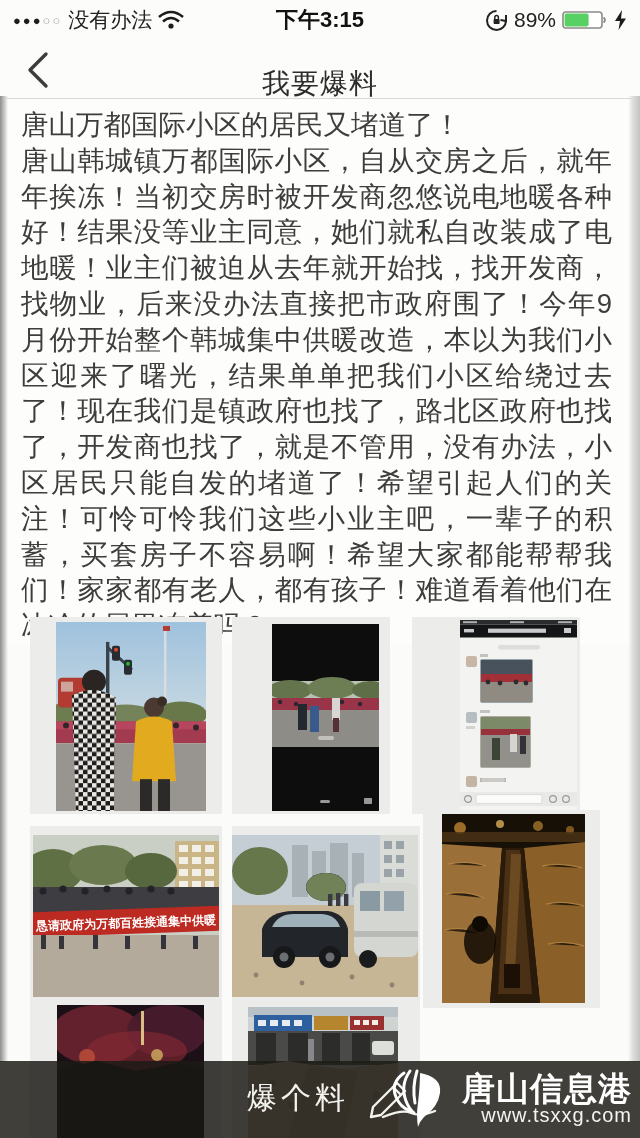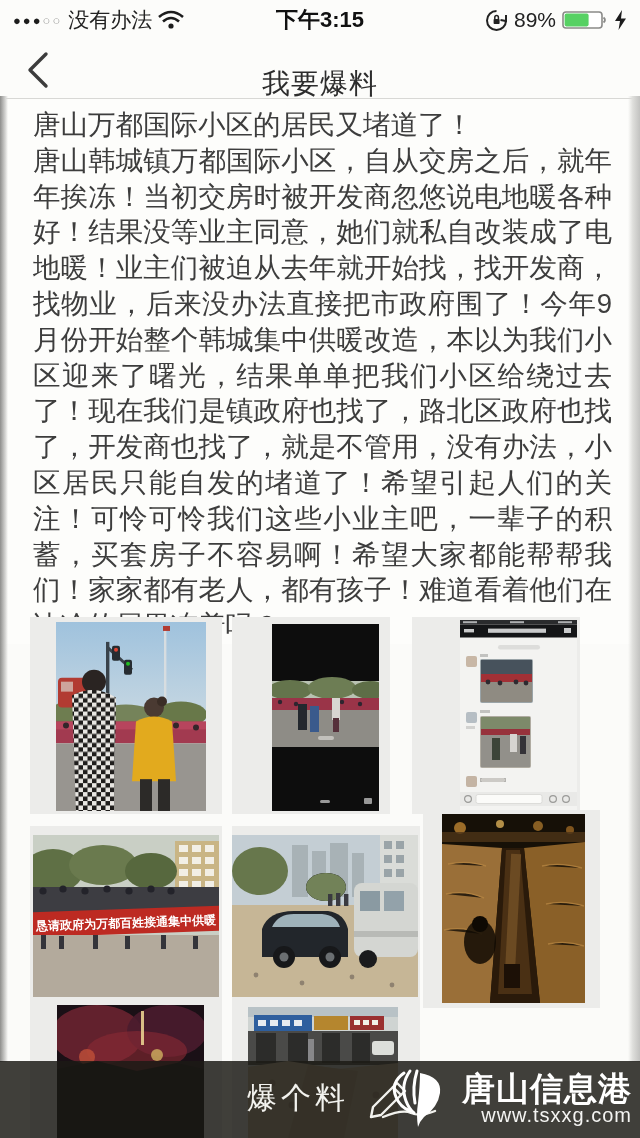"唐山万都国际小区的居民又堵道了！" .article { padding: 8px 28px 0 33px -> 8px 28px 0 21px }
